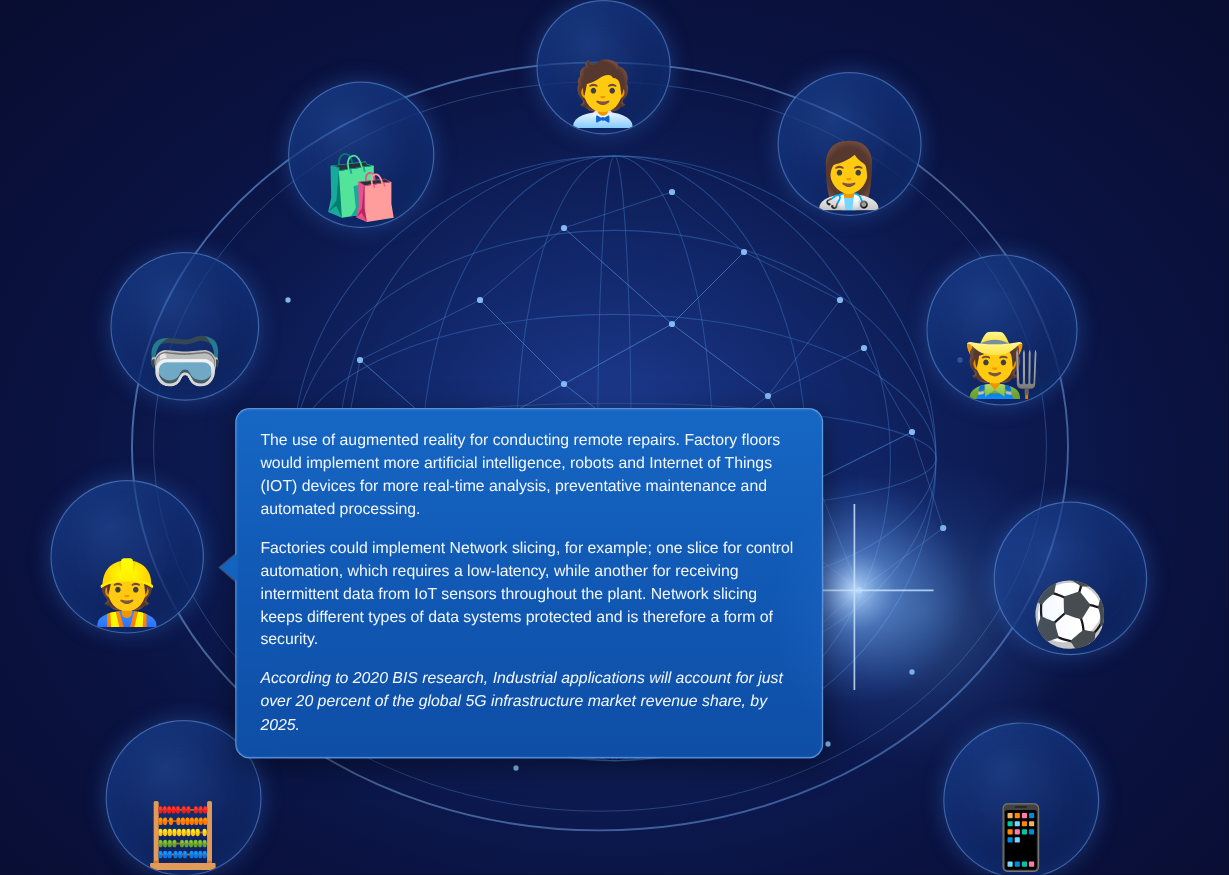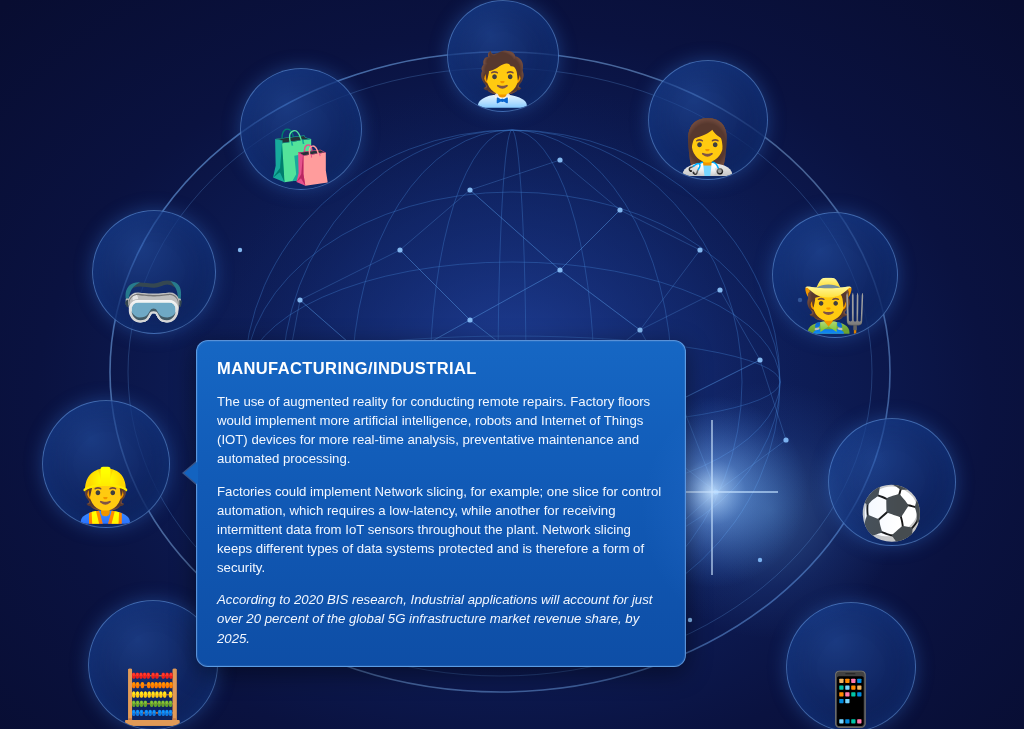"MANUFACTURING/INDUSTRIAL" h2 { html: <h2>MANUFACTURING/INDUSTRIAL</h2> -> none }
